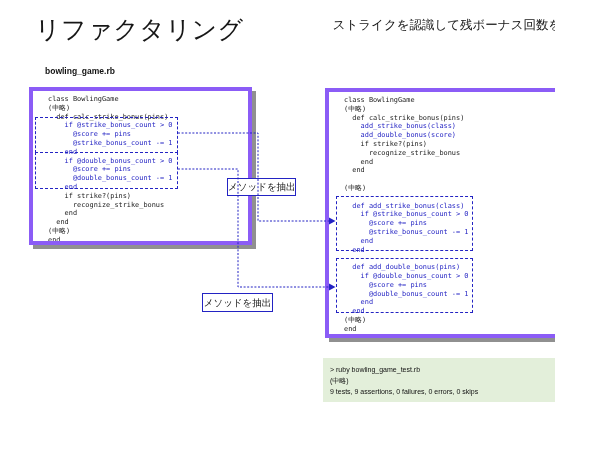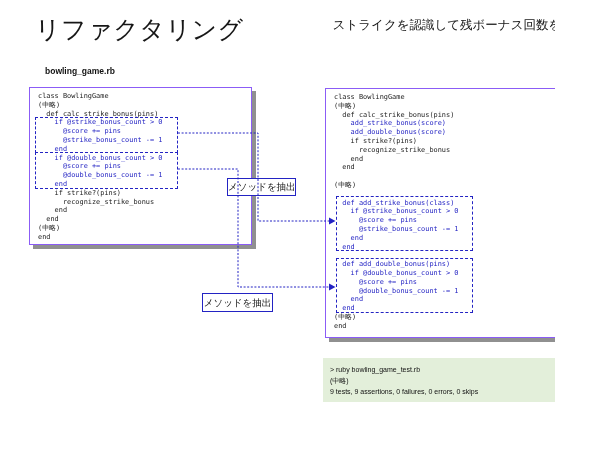"class BowlingGame" .panel { border: 1px solid #8b5cf6 -> 4px solid #8b5cf6; padding: 4px 0 0 8px -> 4px 0 0 15px }
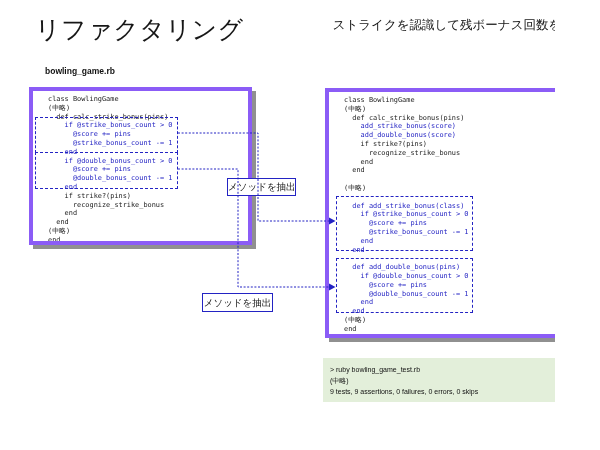"add_strike_bonus(score)" div.code-line { text: score -> class }
